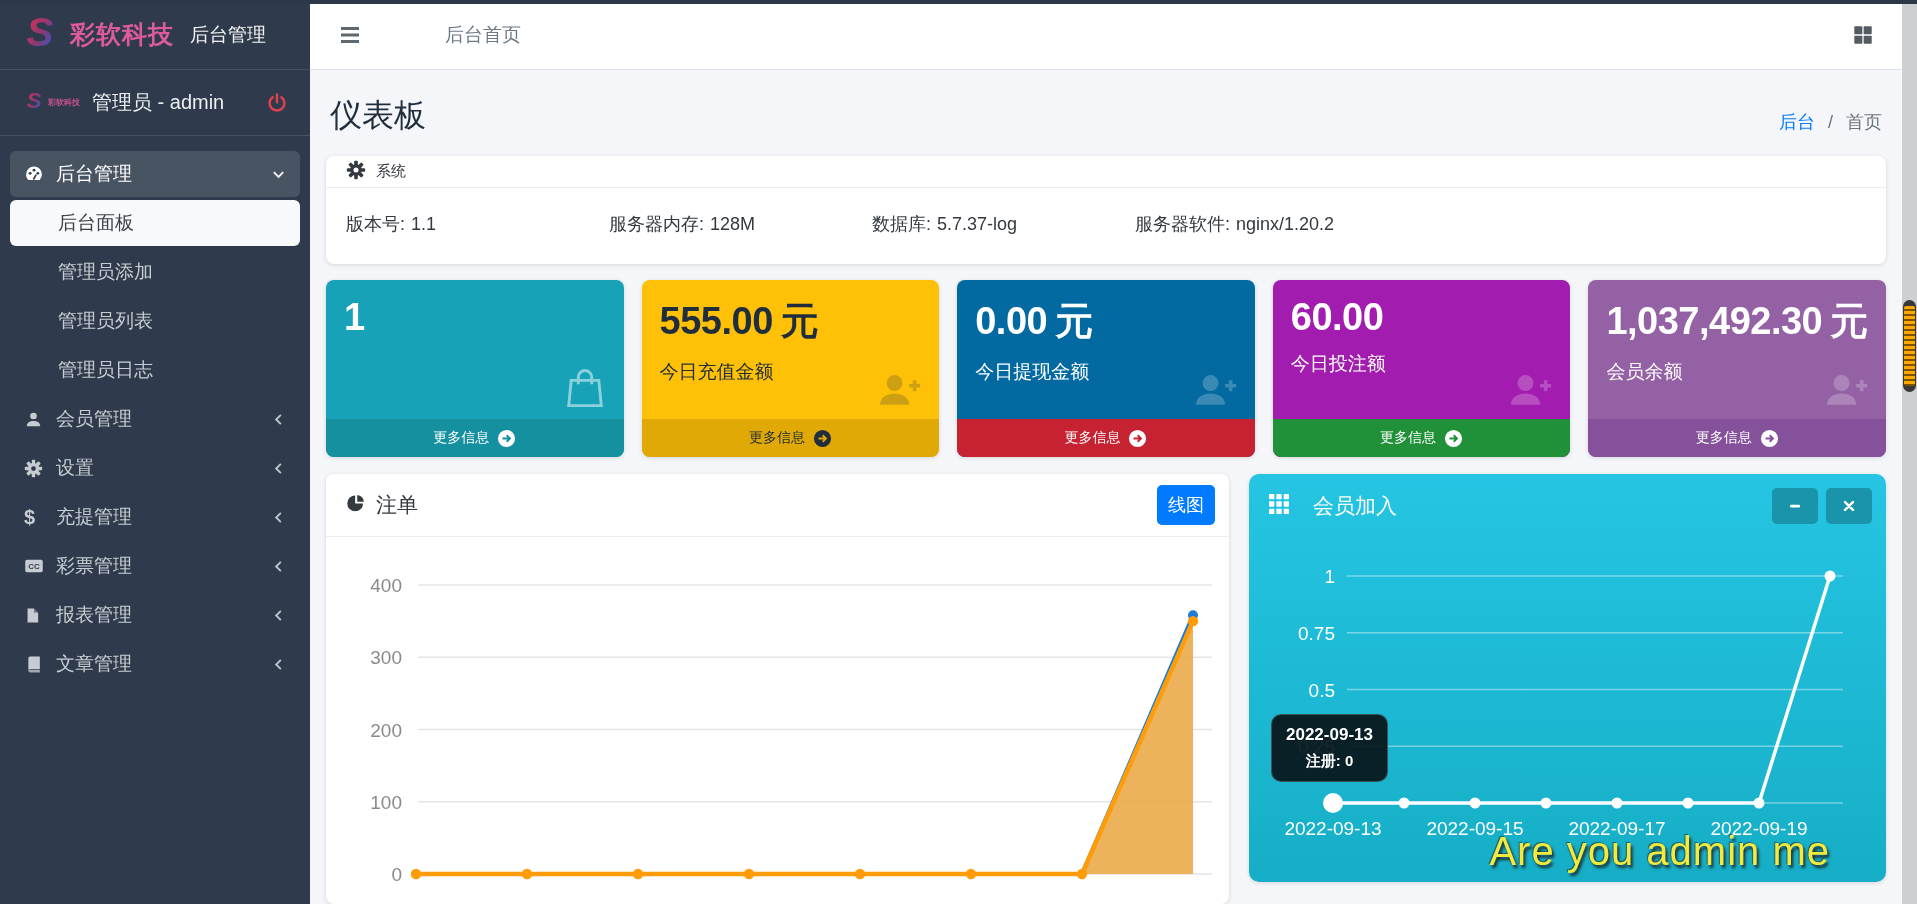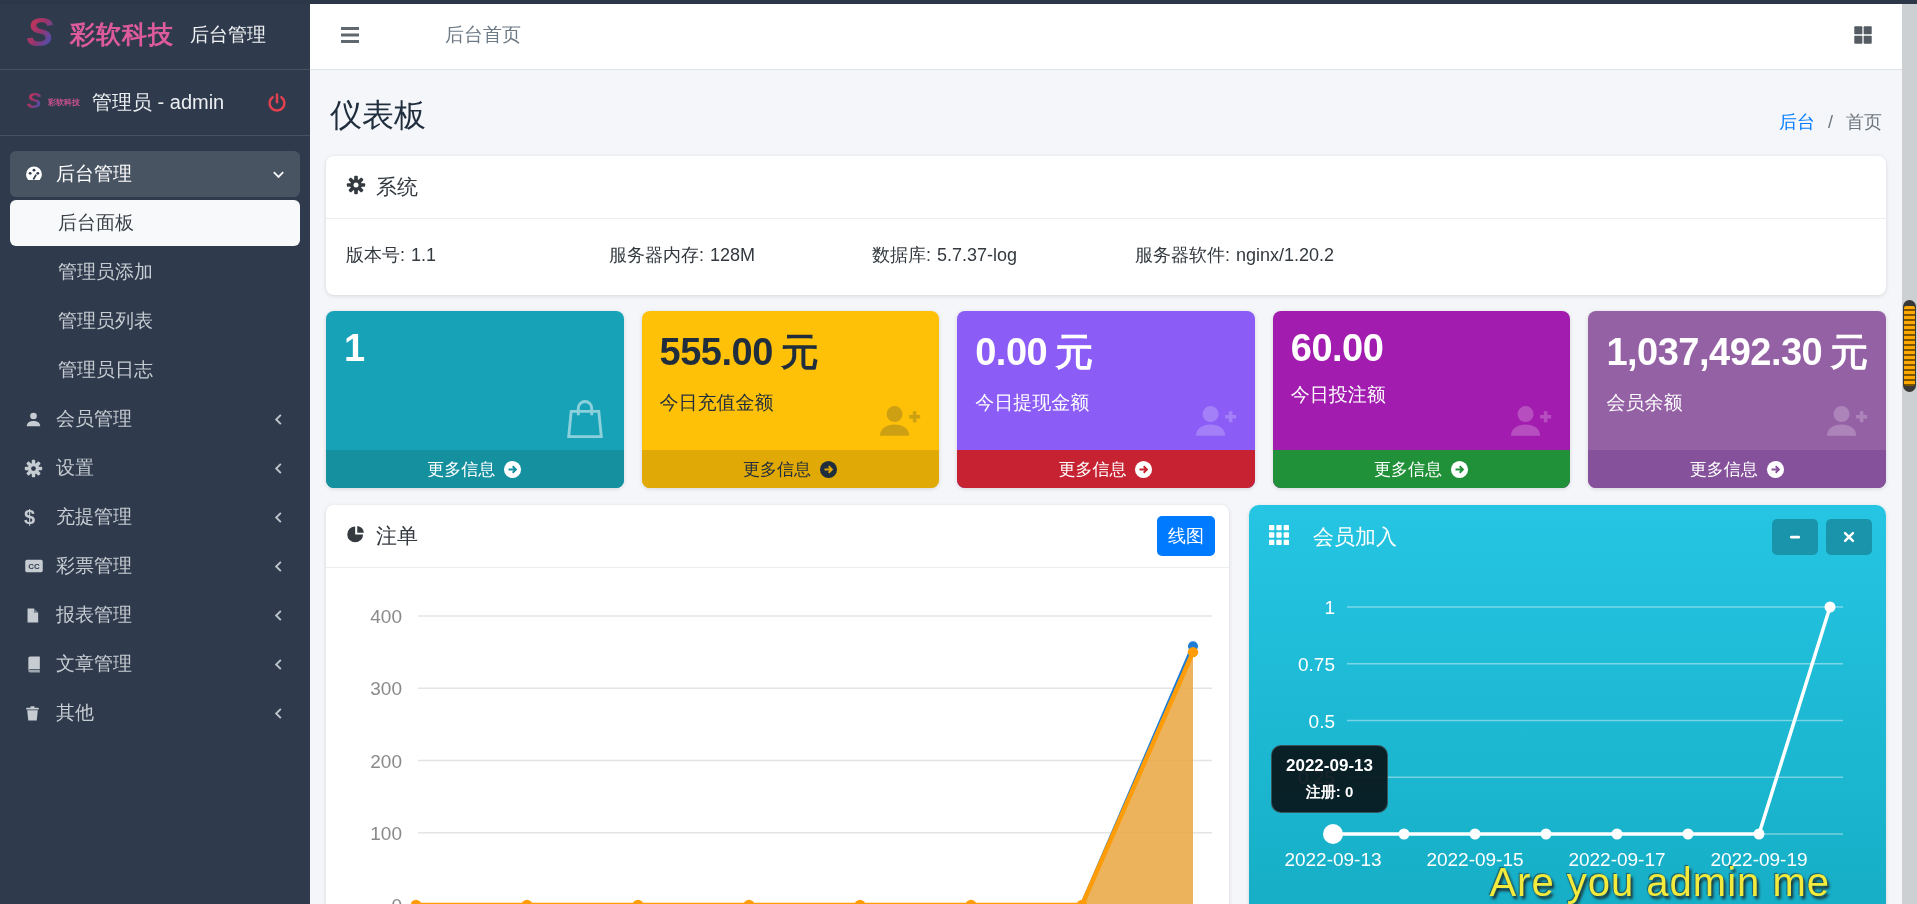"系统" .sys-head { font-size: 21px -> 15px; padding: 17px 20px -> 4px 20px }
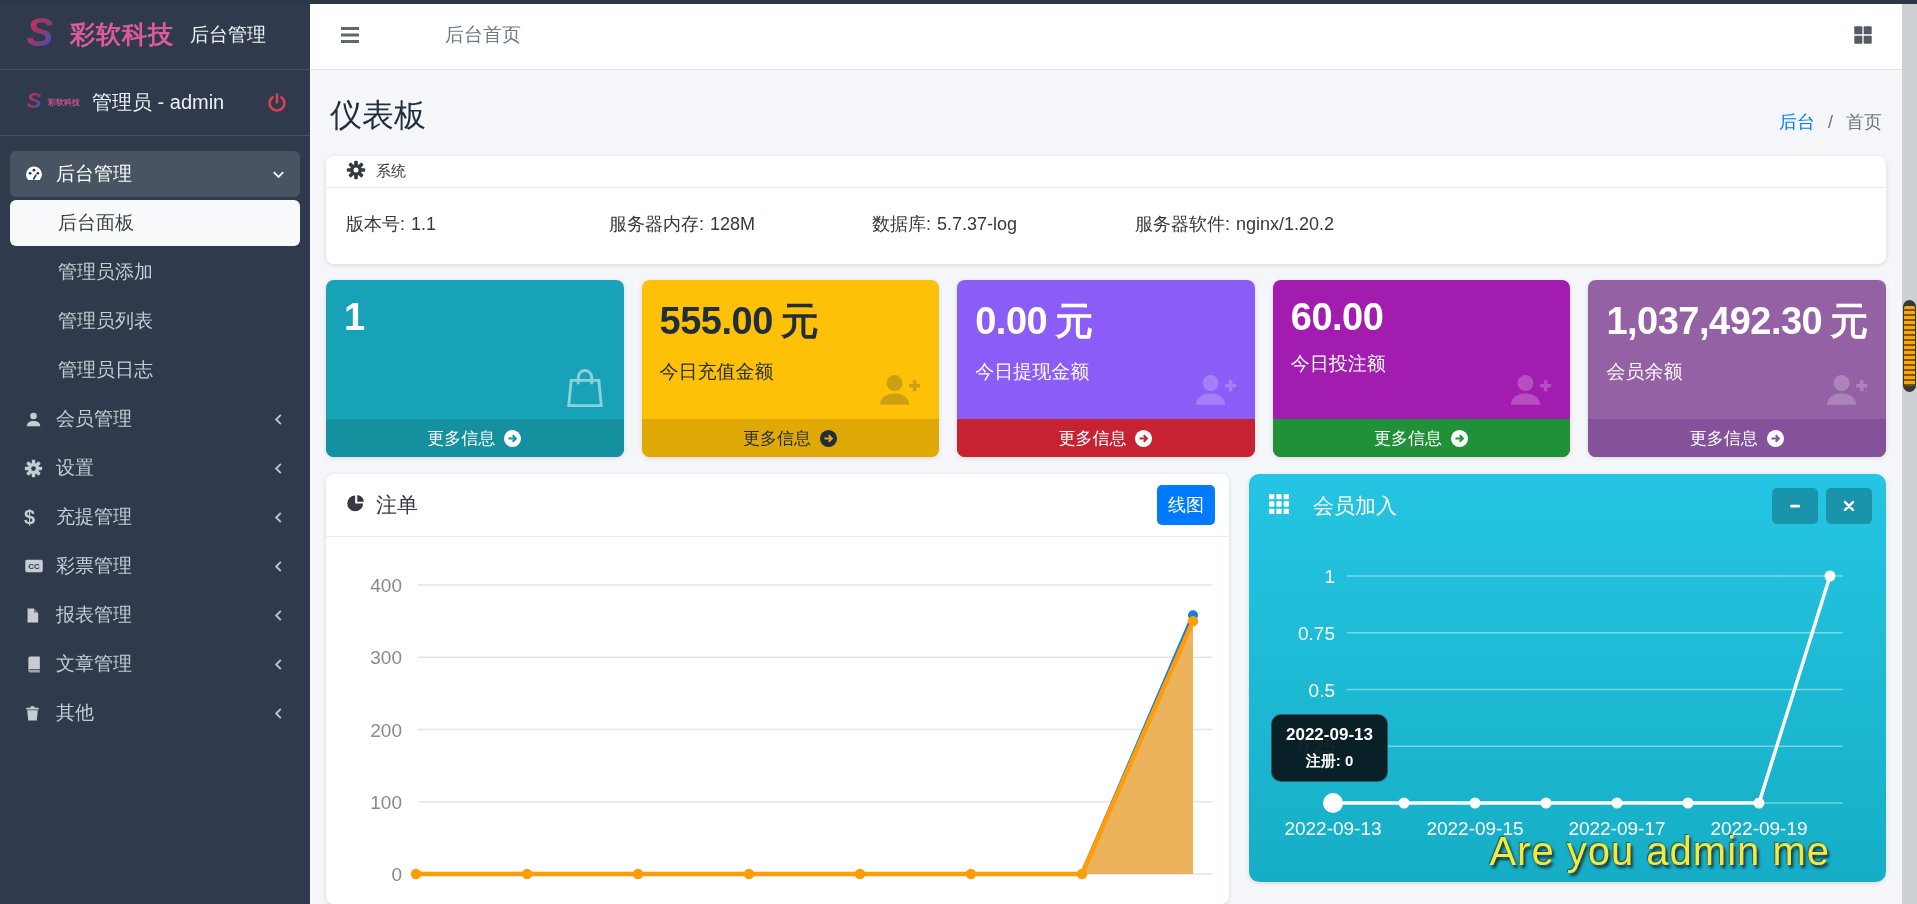"0.00 元" div.stat { background: #8b5cf6 -> #0369a1 }
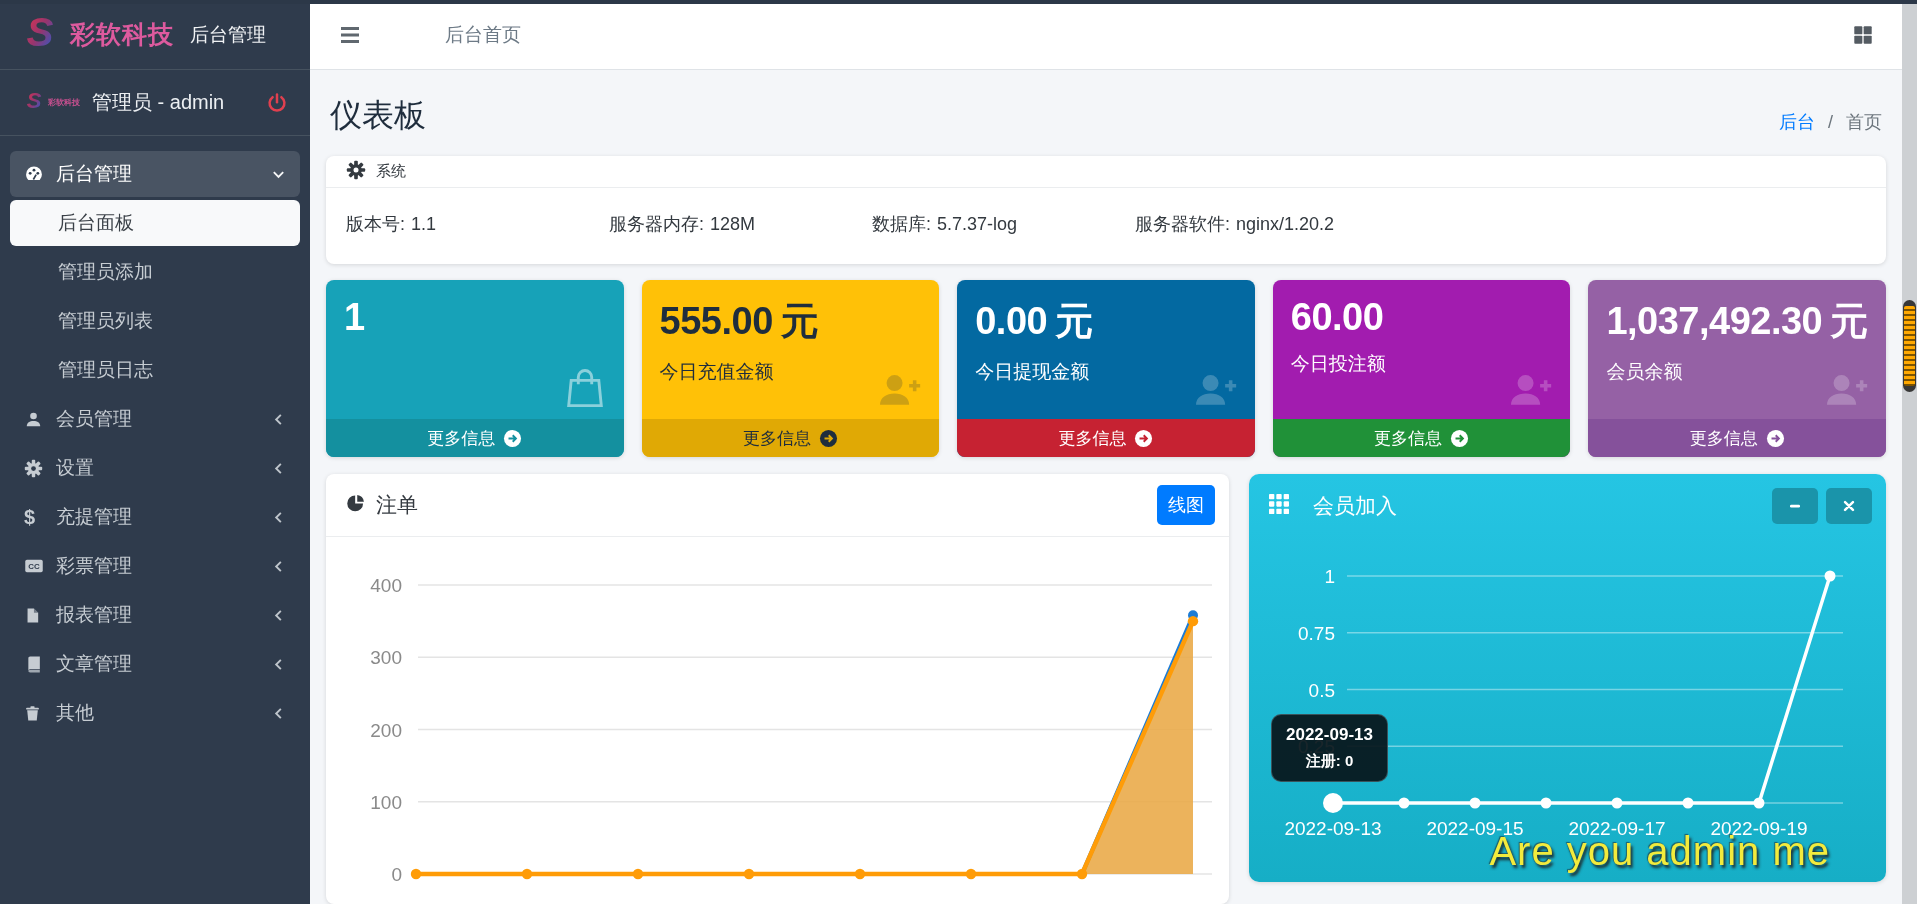"更多信息" .stat-ft { font-size: 17px -> 14px }
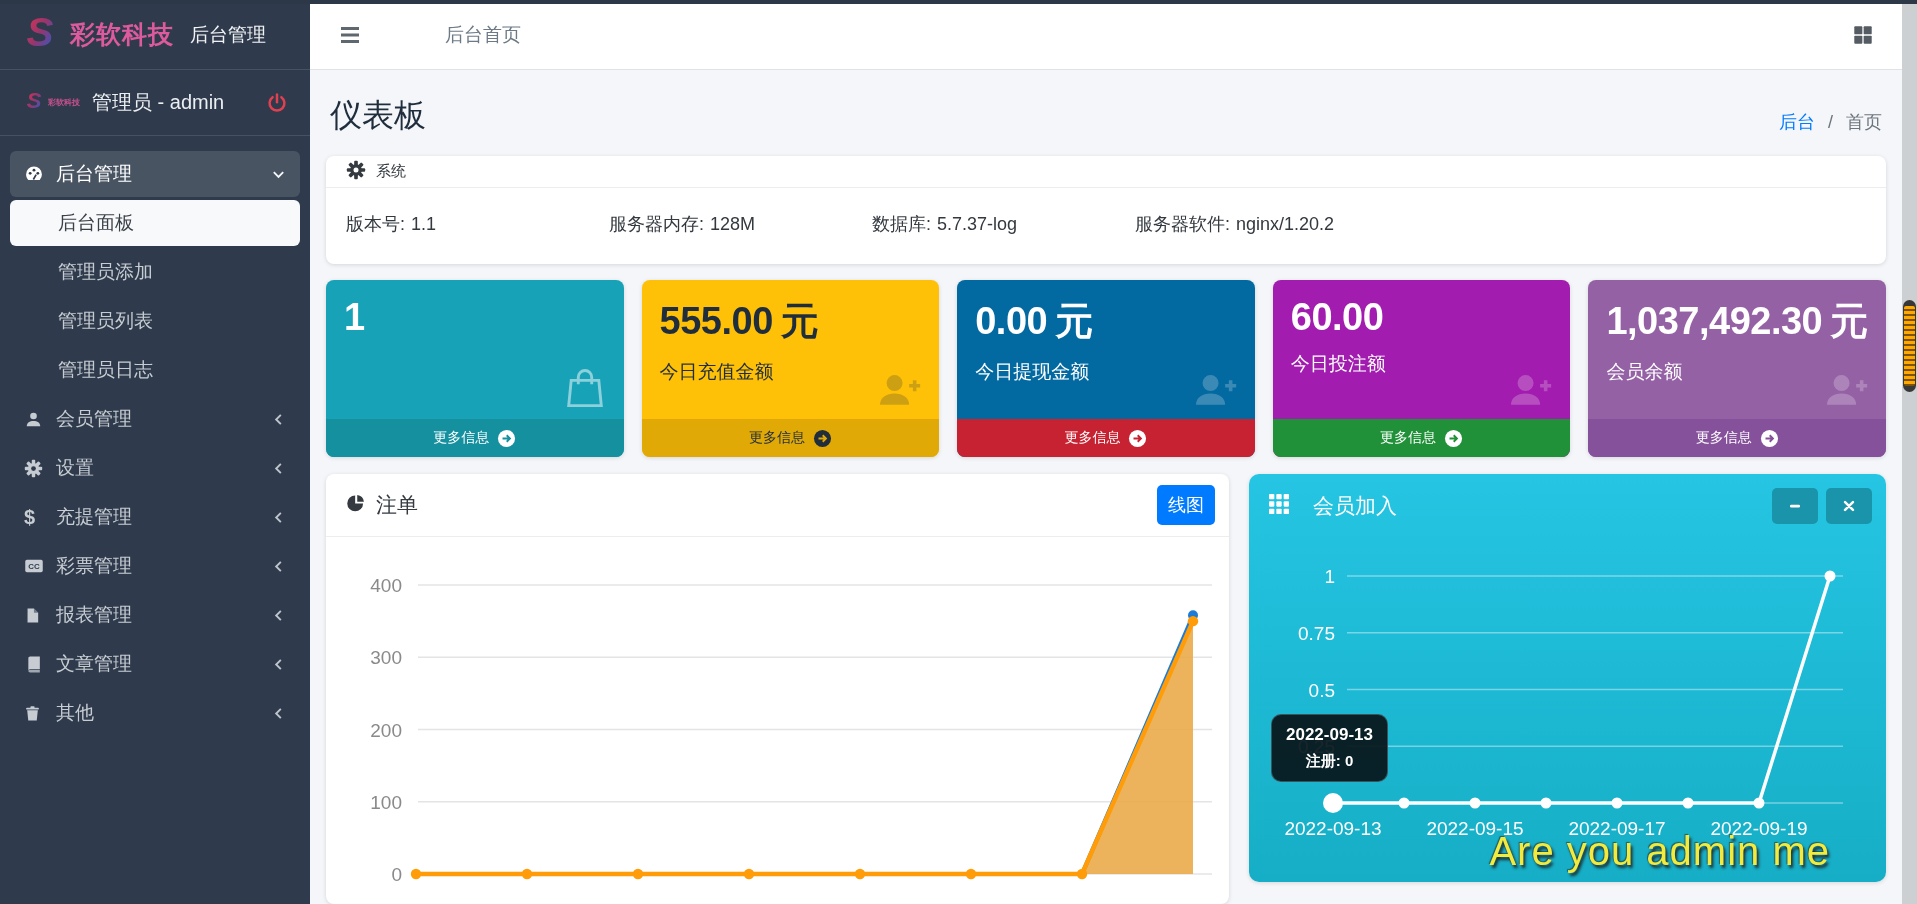"其他" div.mi { html: <div> <span> <svg> <path></path> <rect></rect> <rect></rect> </svg> </span> <span>其他</span> <span> <svg> <path></path> </svg> </span> </div> -> none }
